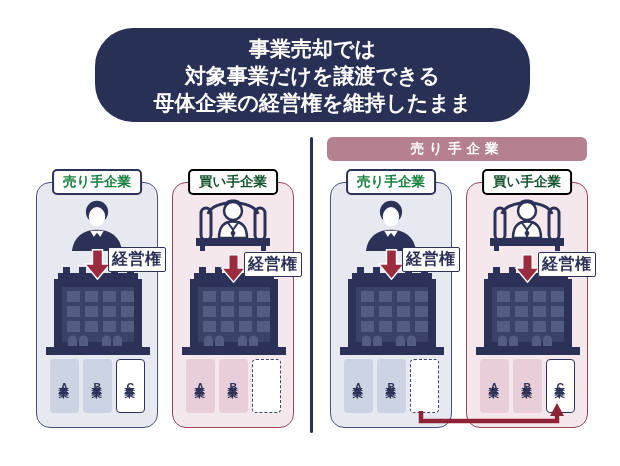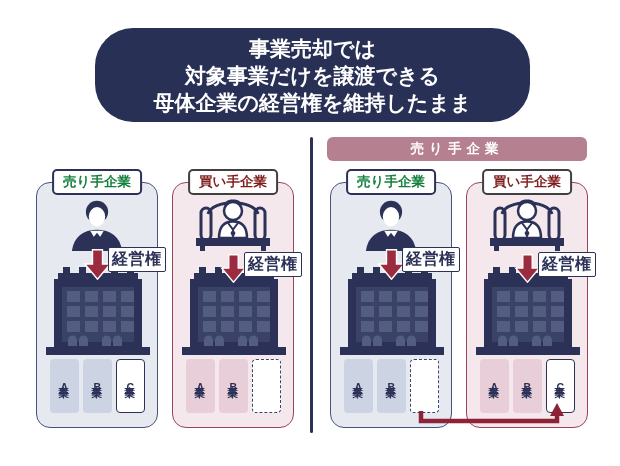"買い手企業" .buyer .card-label { border: 2px solid #404040 -> 2px solid #000000; color: #7f1d1d -> #14532d }
